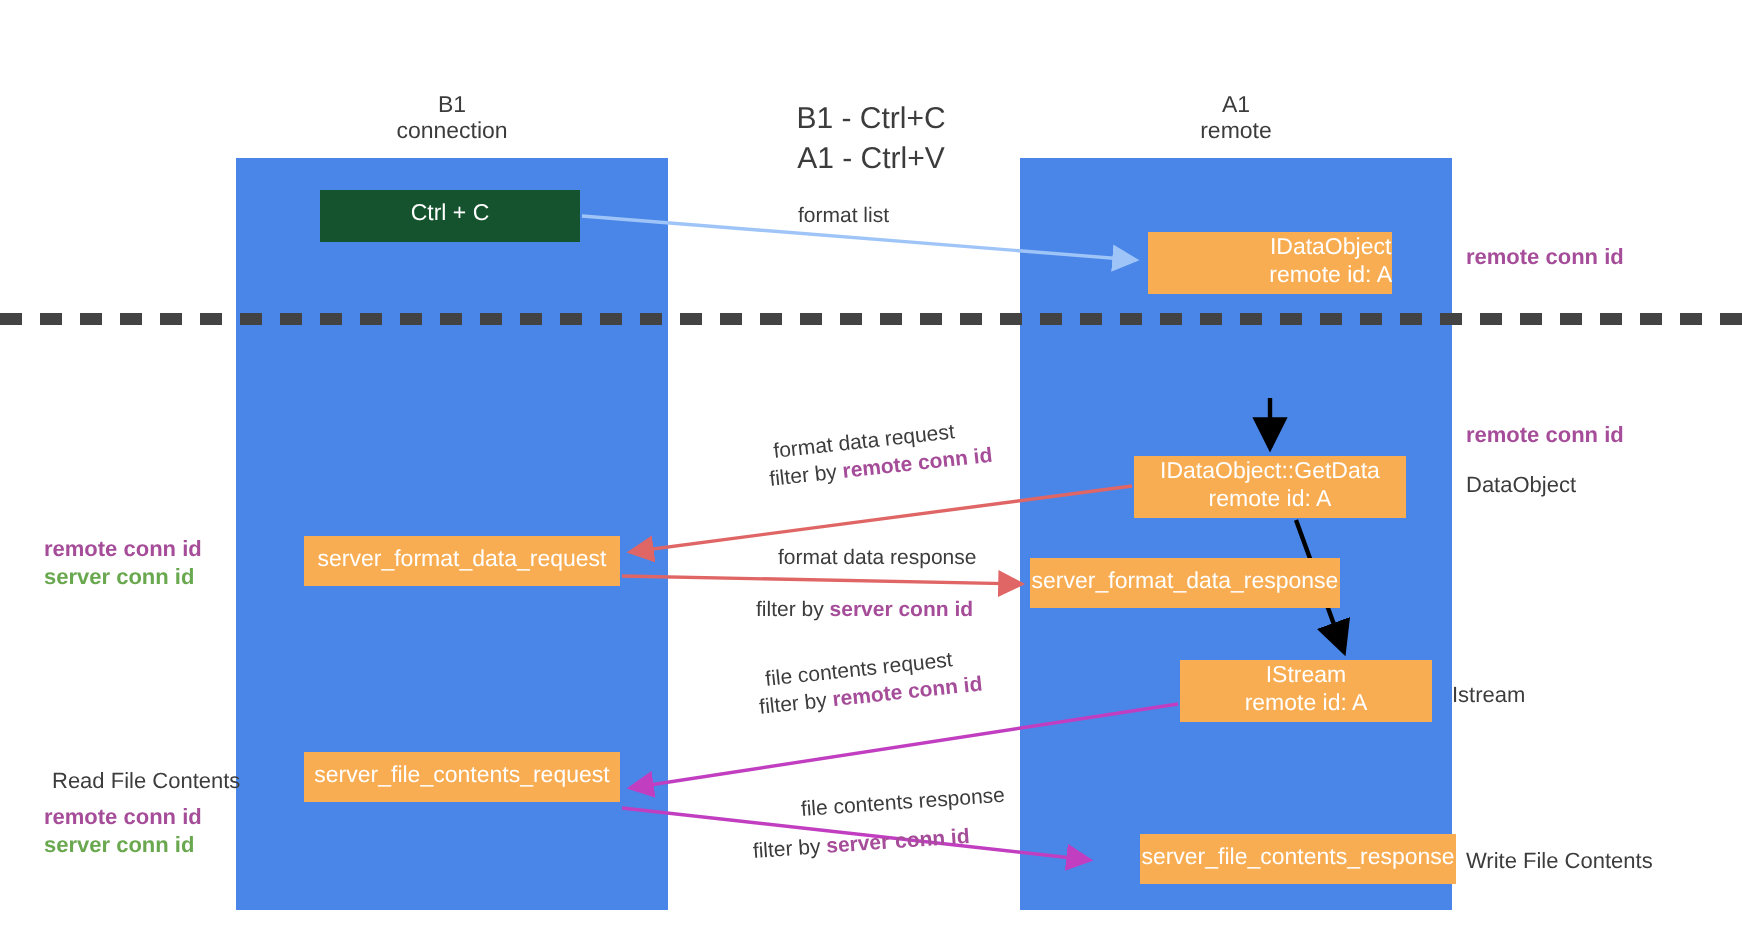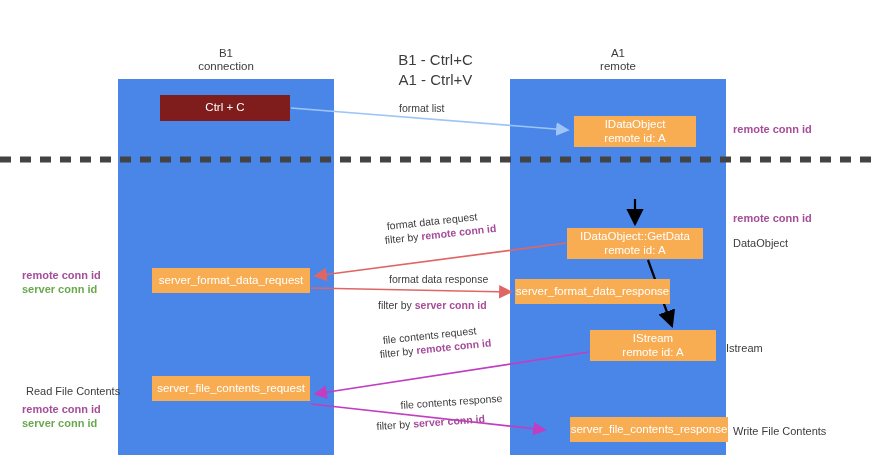"Ctrl + C" .green { background: #7f1d1d -> #14532d }
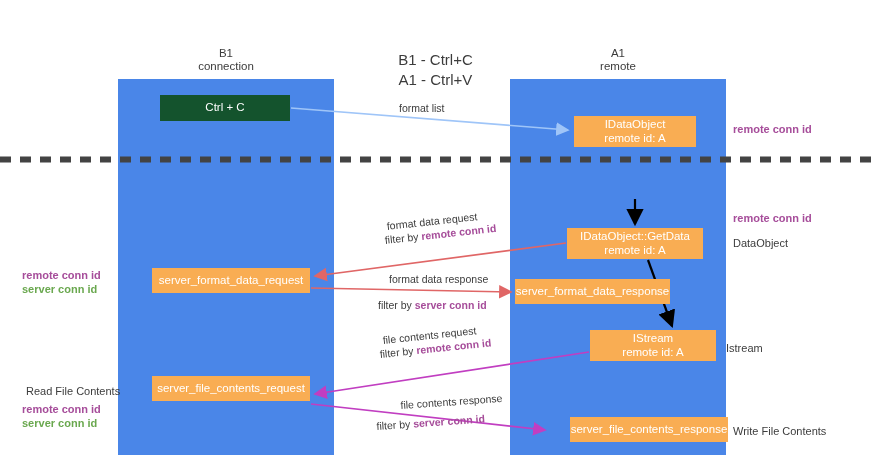"IDataObject" #n-idataobject { justify-content: none -> flex-end }
